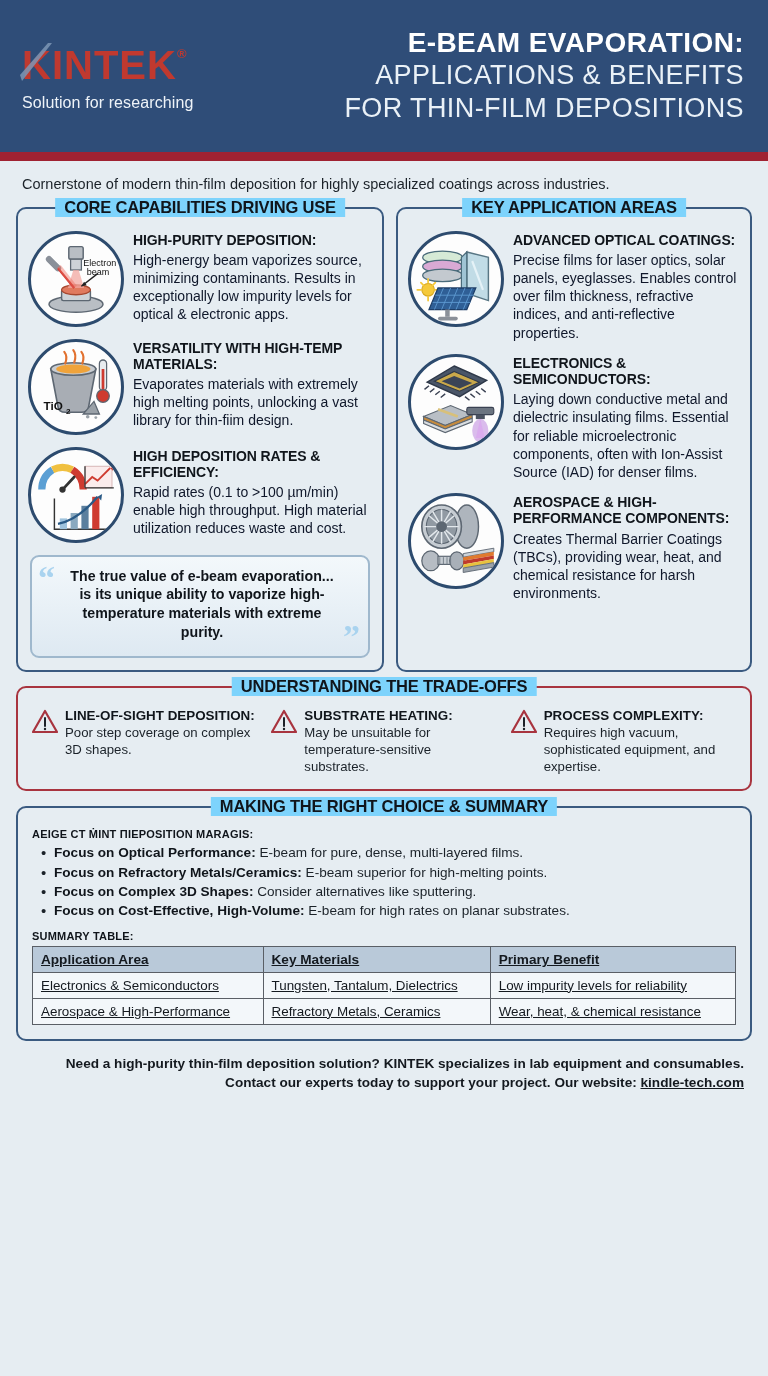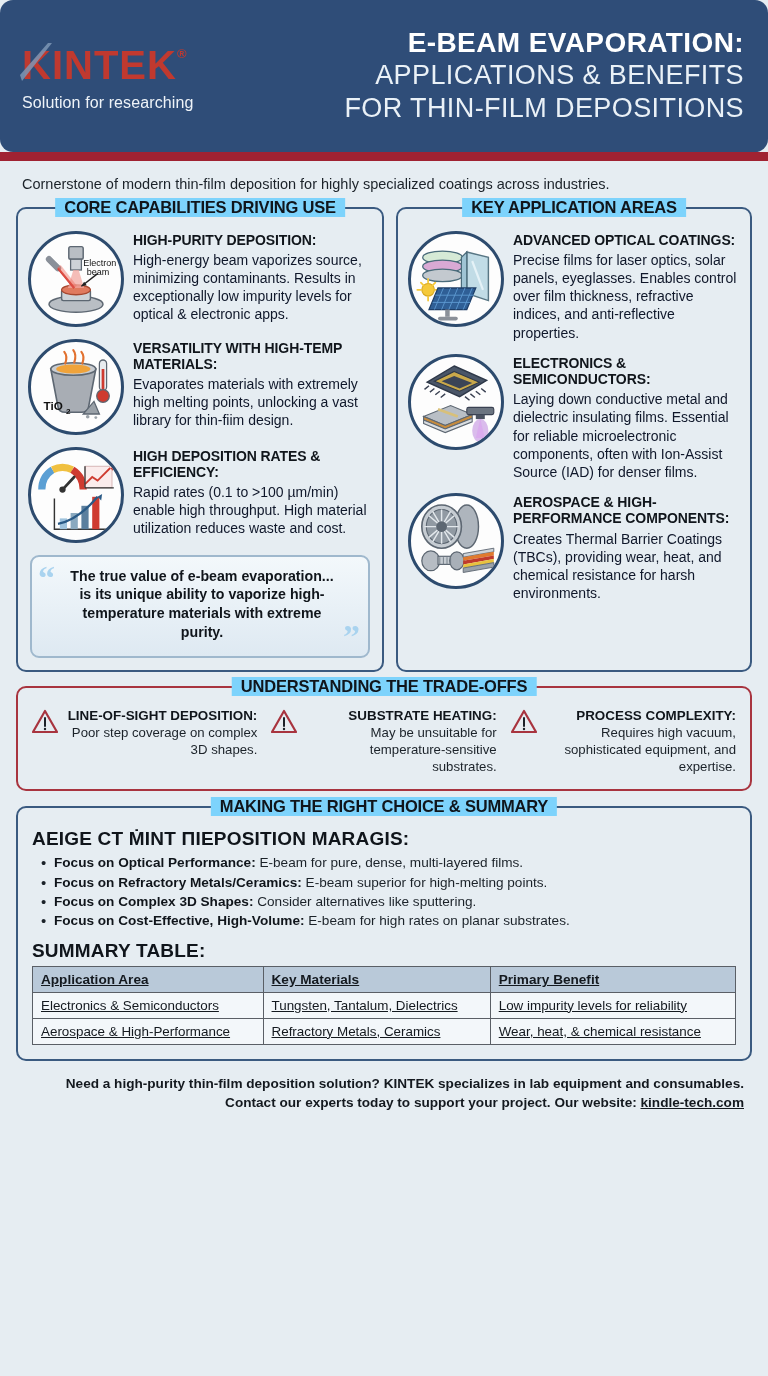"KINTEK®" .header { border-radius: 13px -> none }
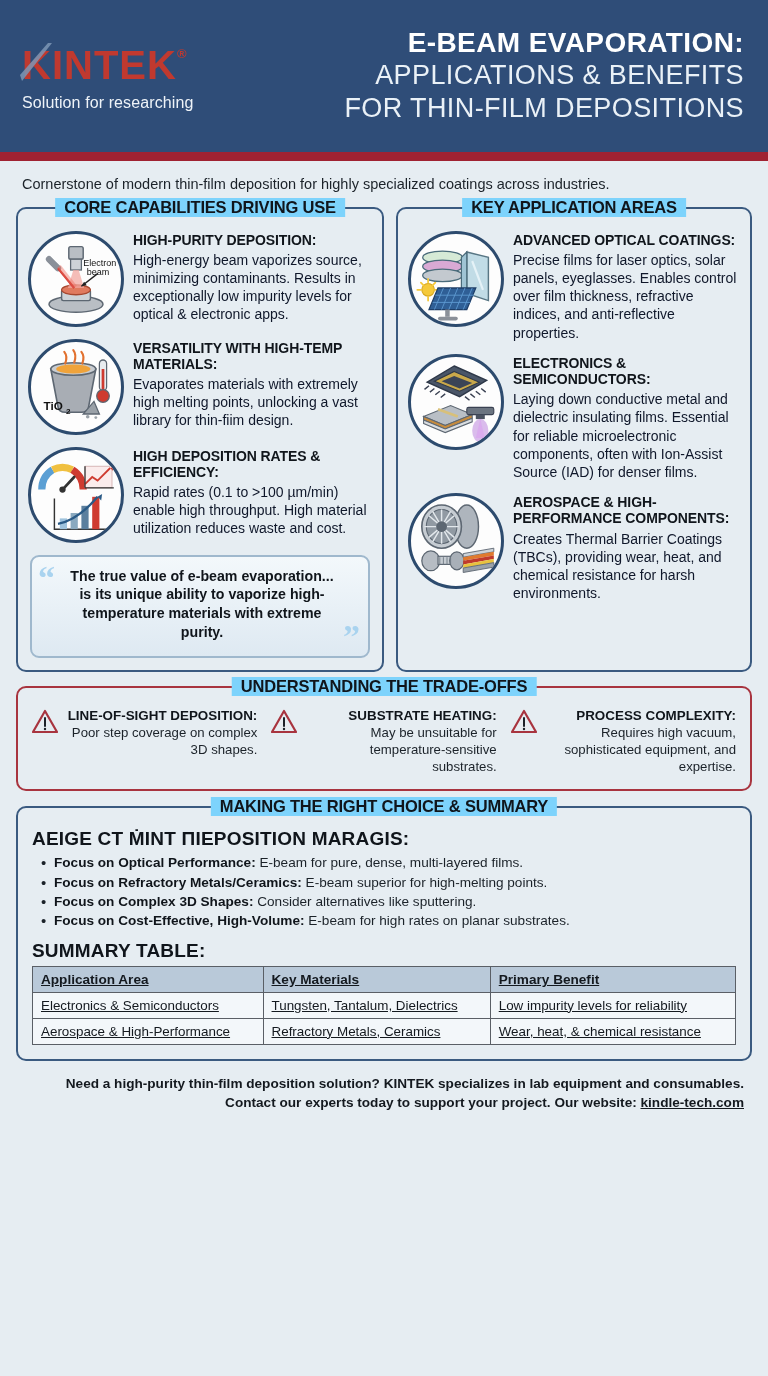"UNDERSTANDING THE TRADE-OFFS" .tradeoffs { text-align: right -> none }
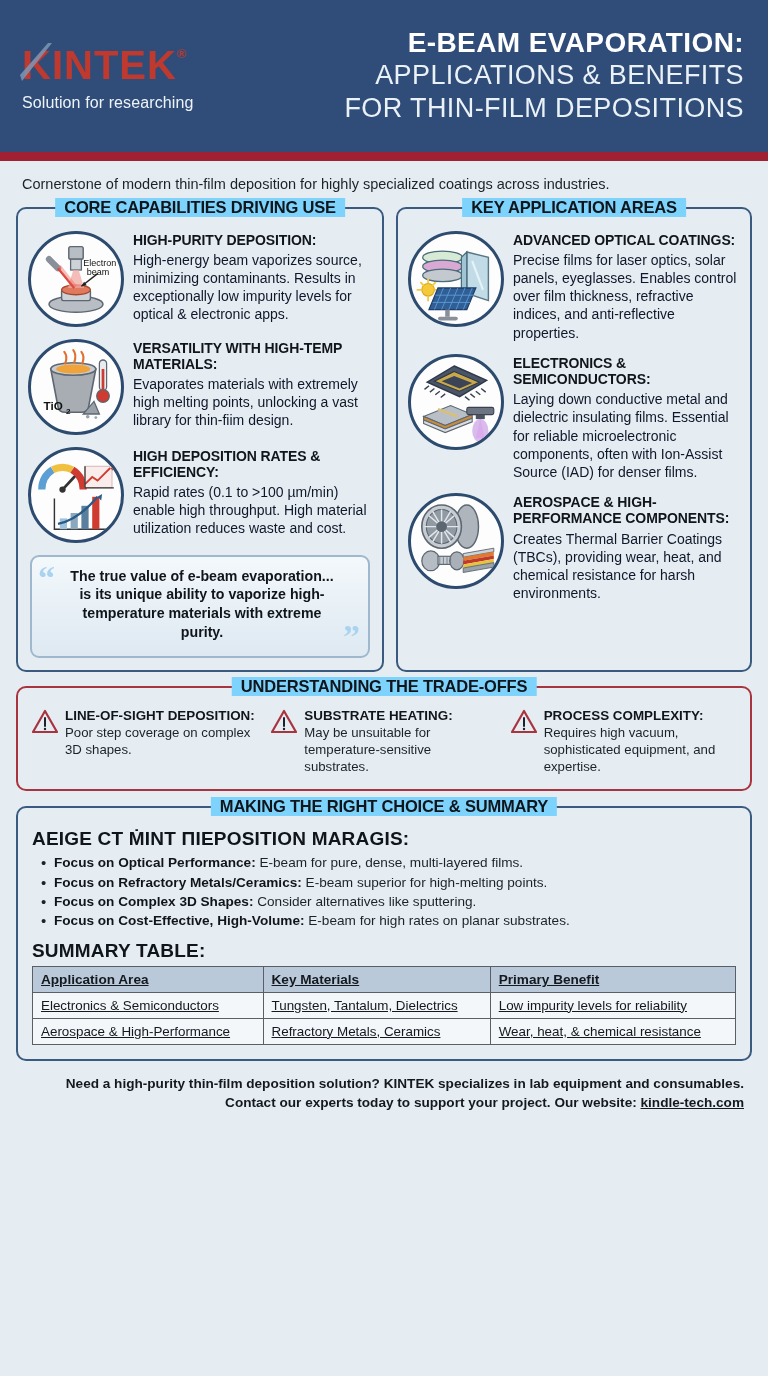"AEIGE CT ṀINT ΠIEPOSITION MARAGIS:" .sum-head { font-size: 19px -> 11px }
